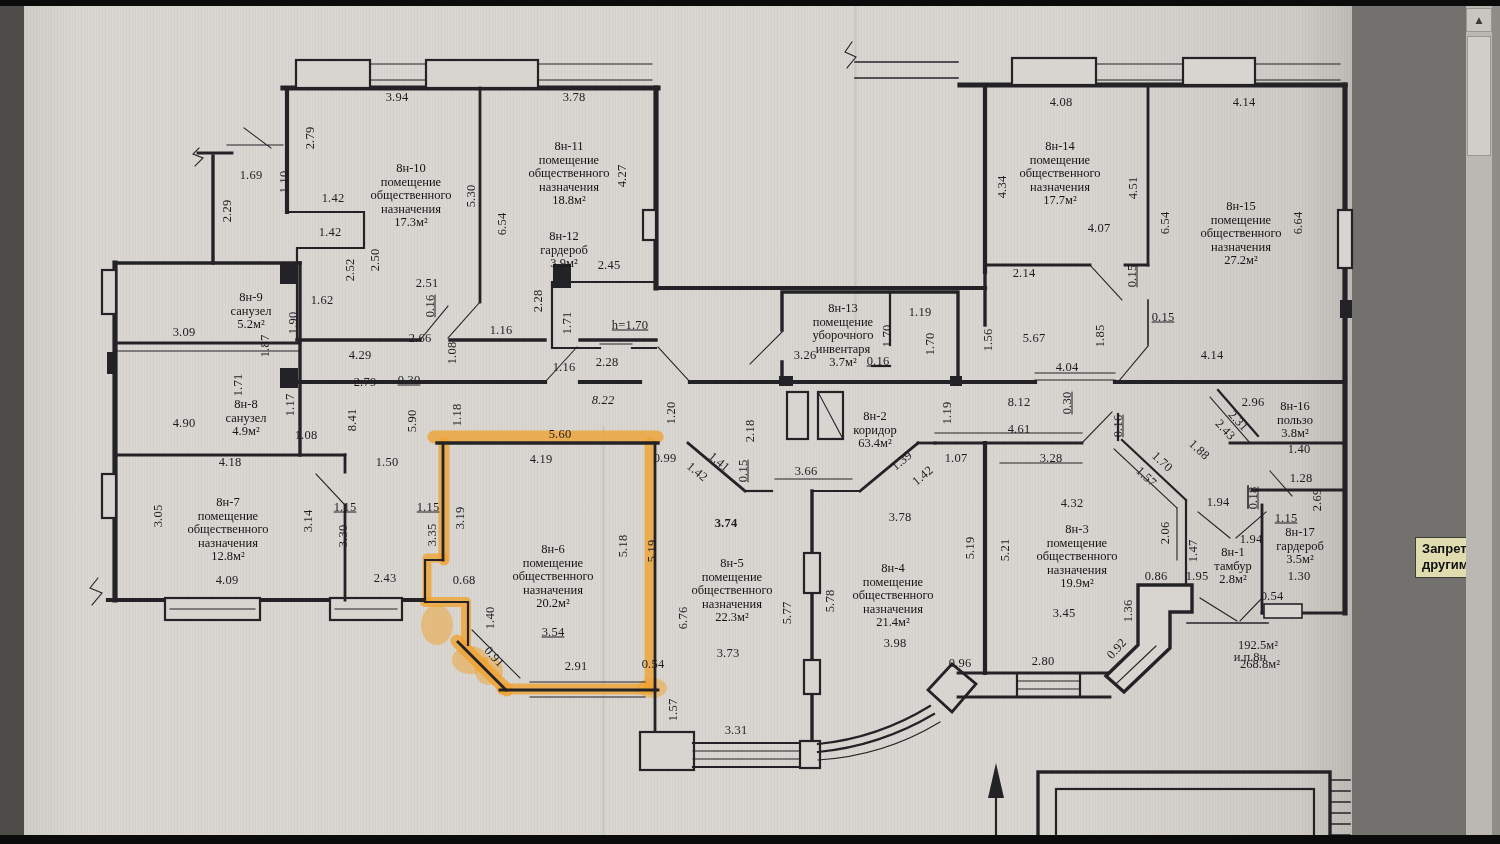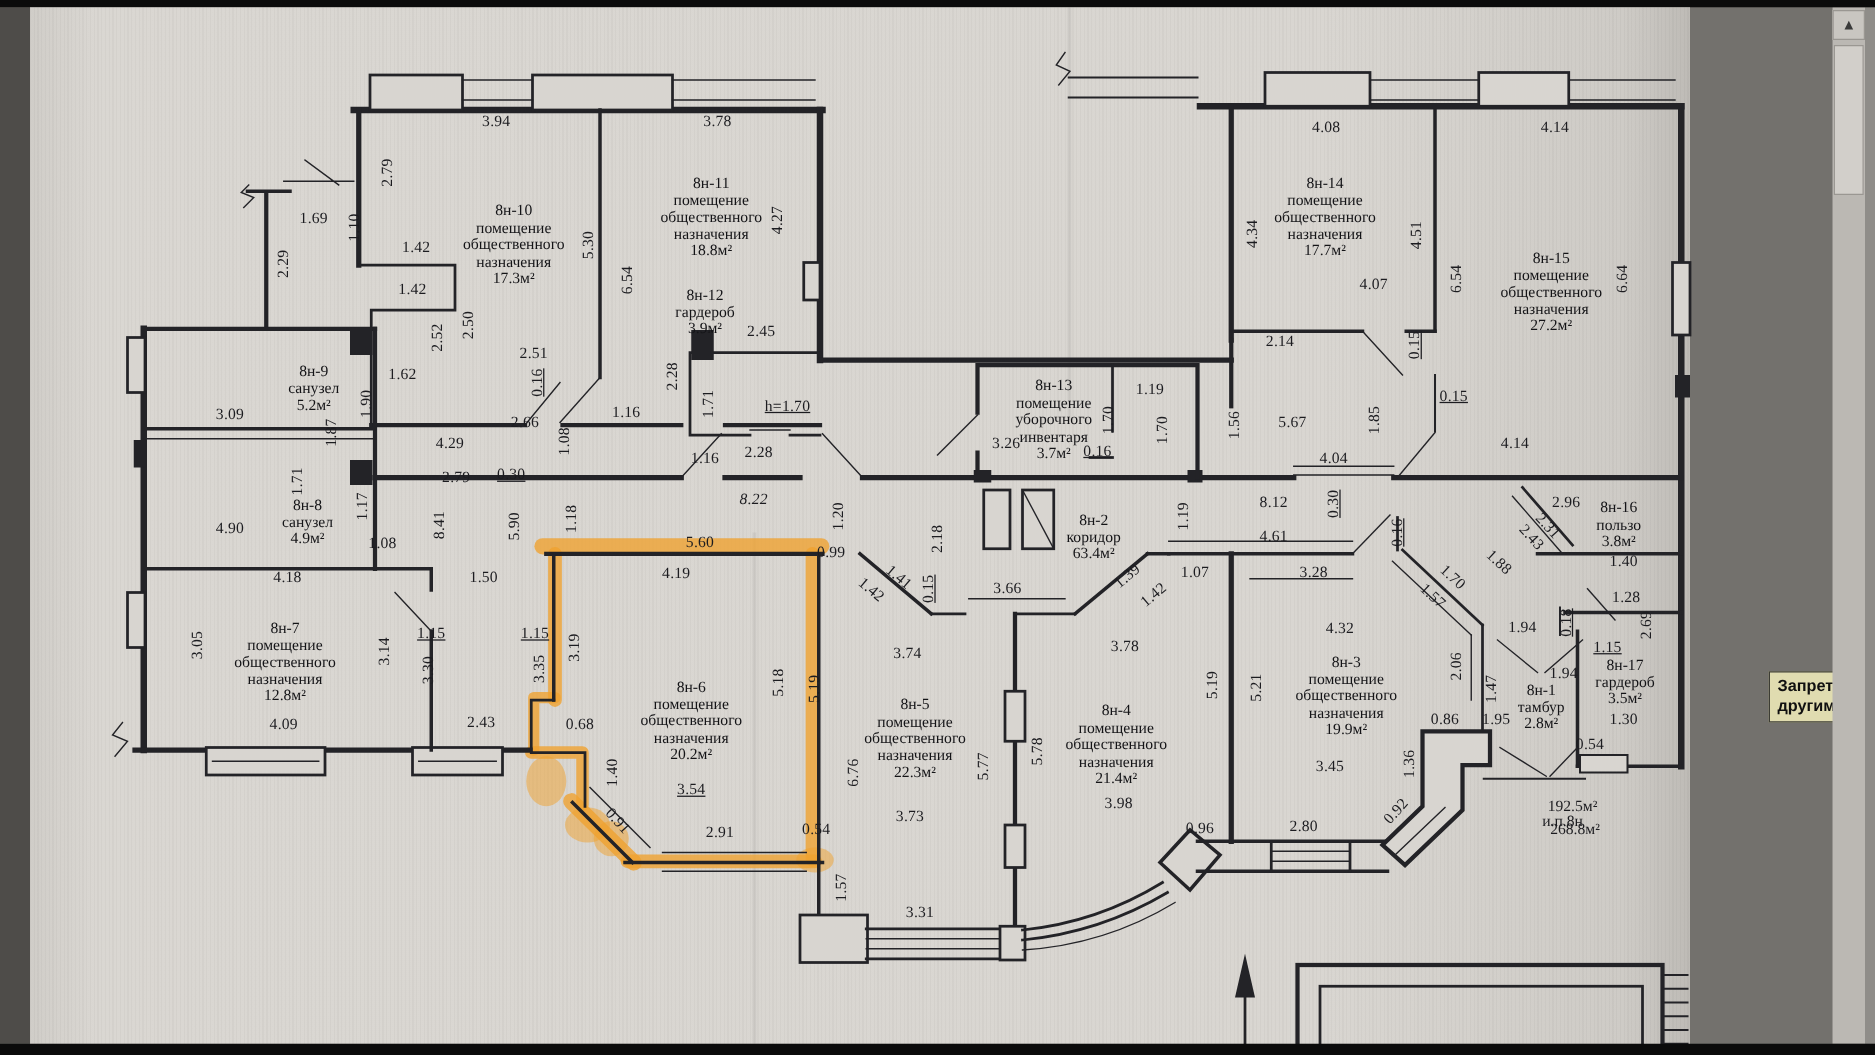"0.99" span.dim { top: 442px -> 458px }
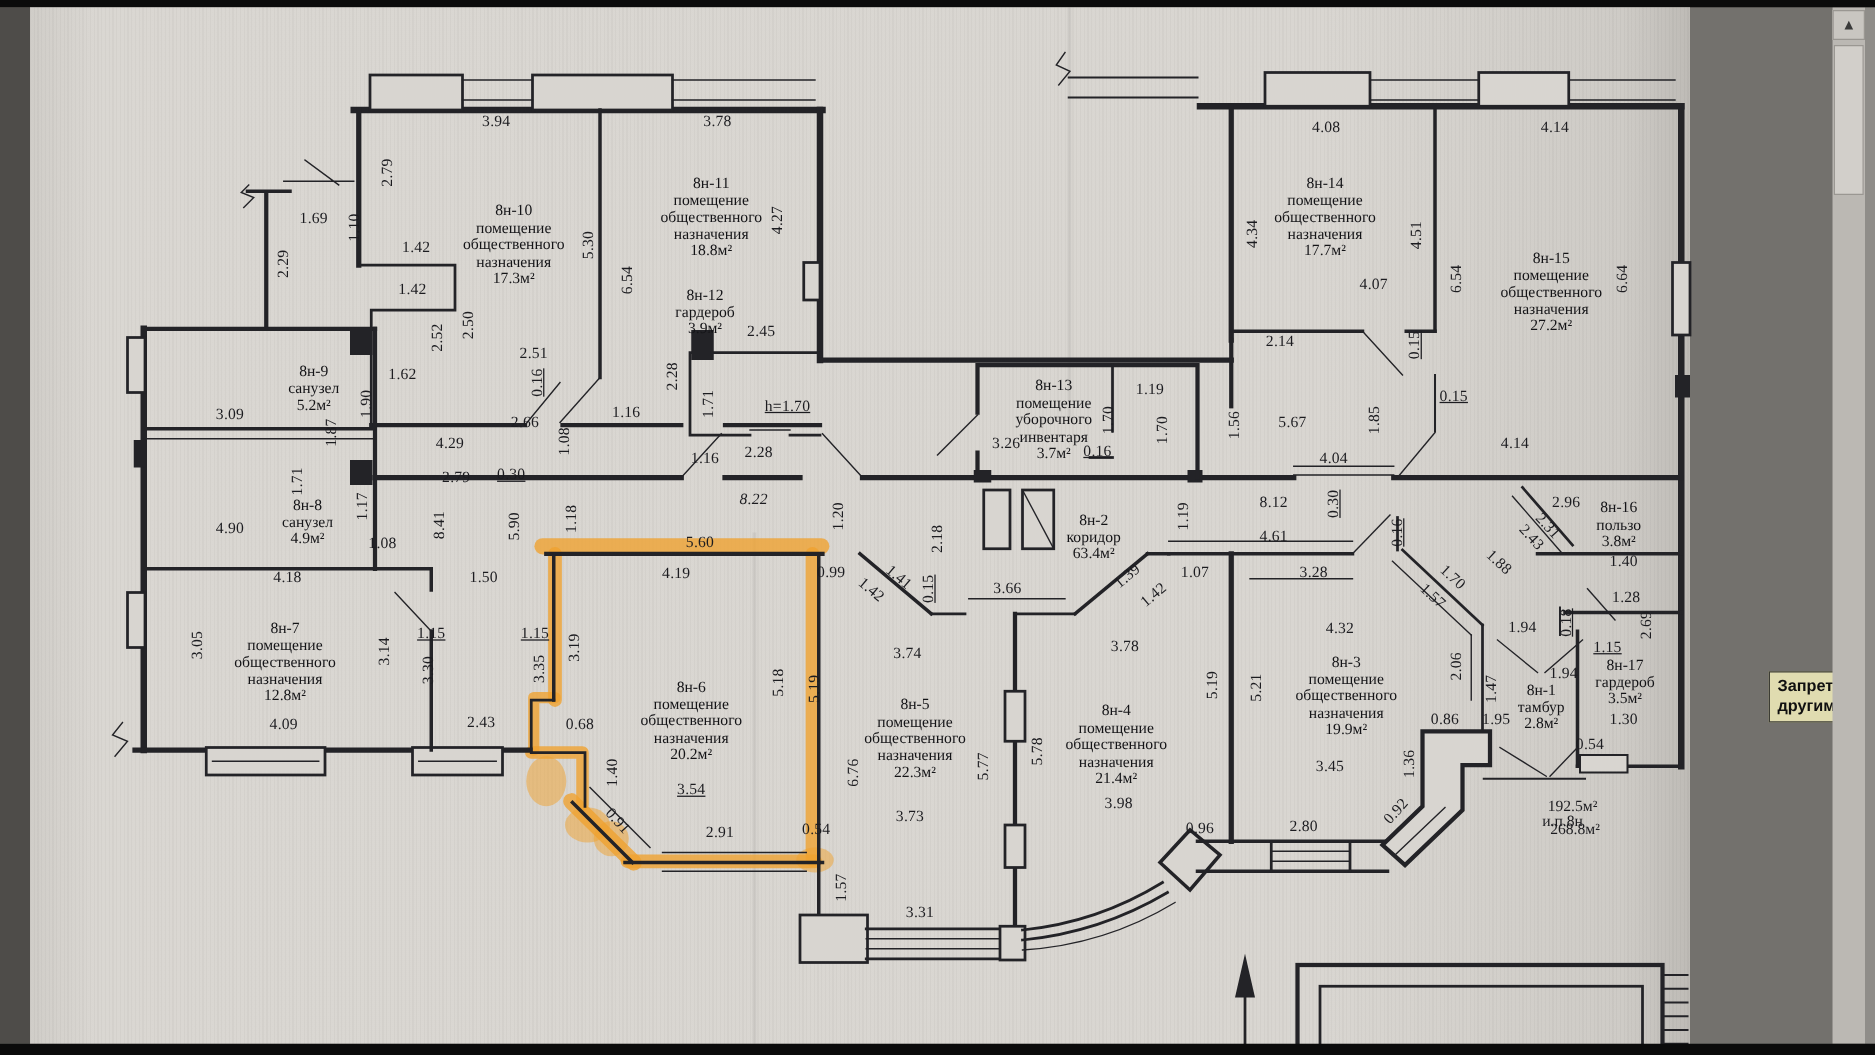"3.74" span.dim { font-weight: none -> bold }
